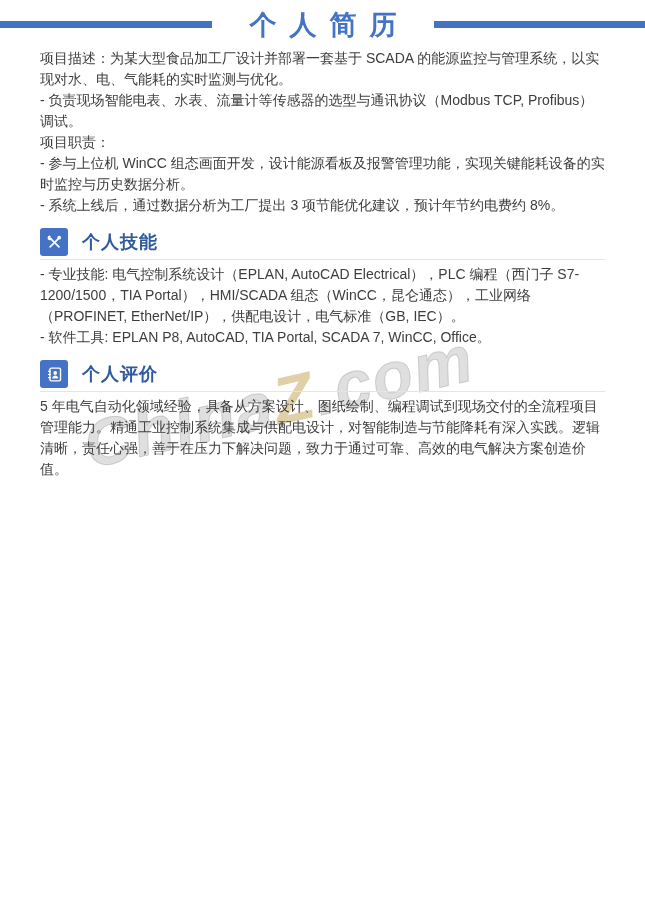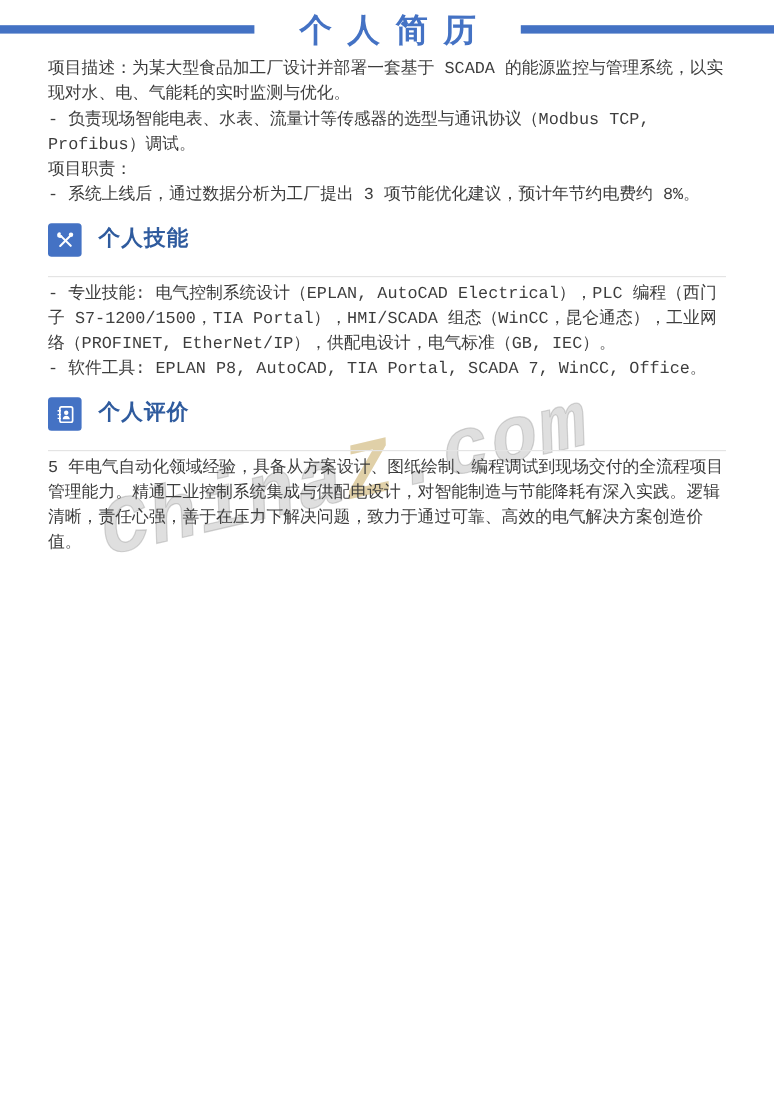"个人简历" .page { font-family: Liberation Mono, monospace -> Liberation Sans, sans-serif }
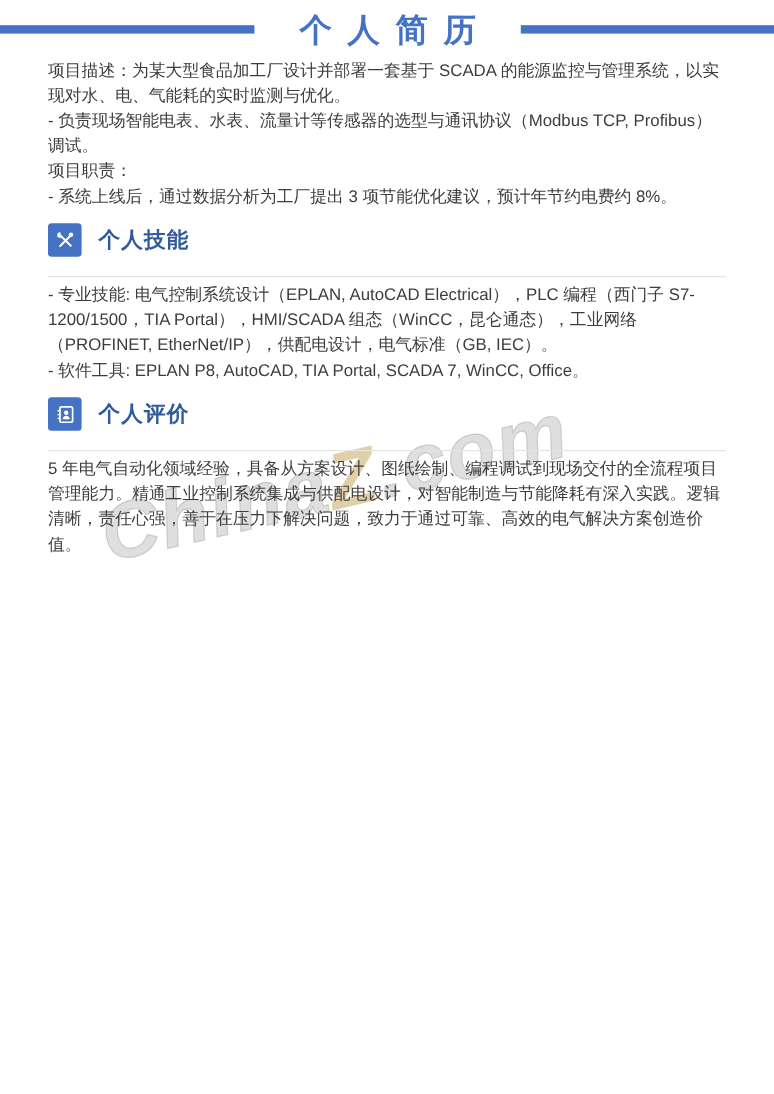"- 参与上位机 WinCC" p { html: none -> <p>- 参与上位机 WinCC 组态画面开发，设计能源看板及报警管理功能，实现关键能耗设备的实时监控与历史数据分析。</p> }
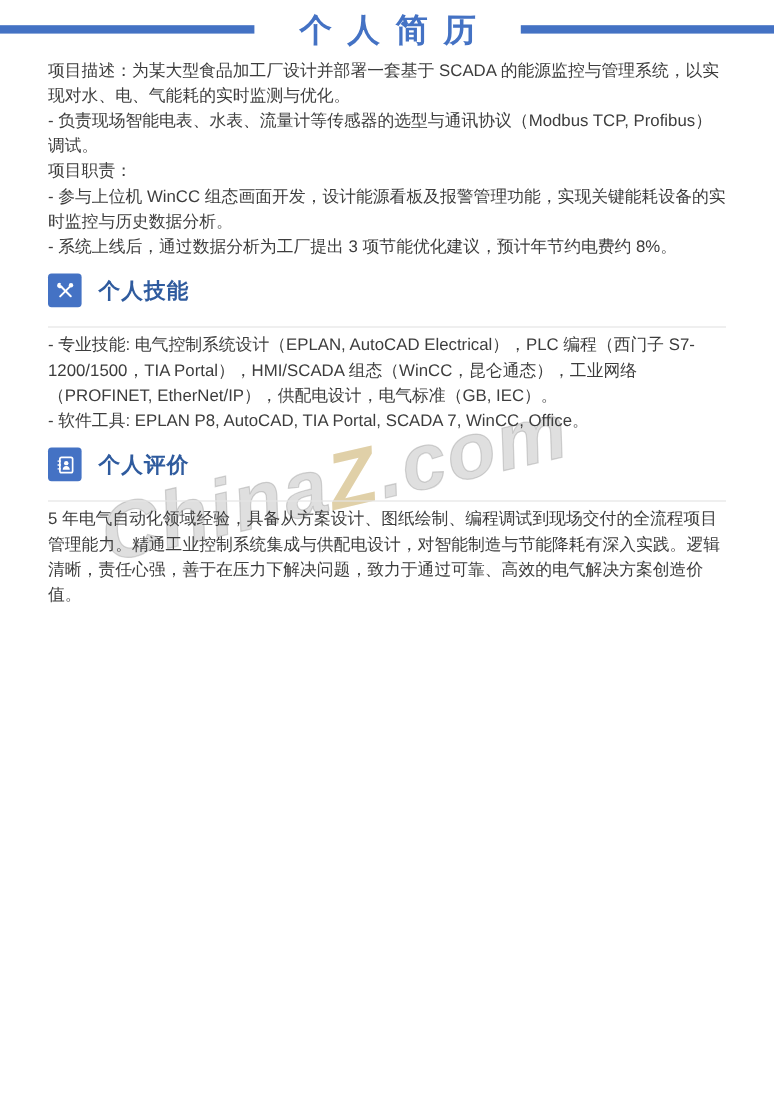"个人技能" .sec-head { padding-bottom: 16px -> 3px }
